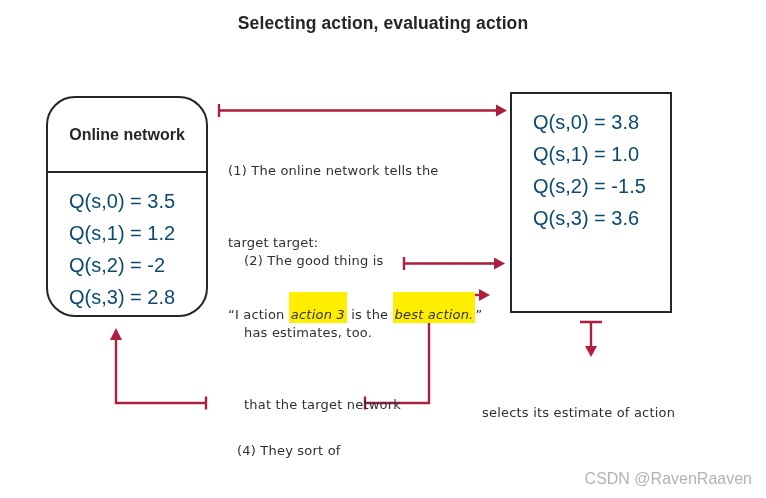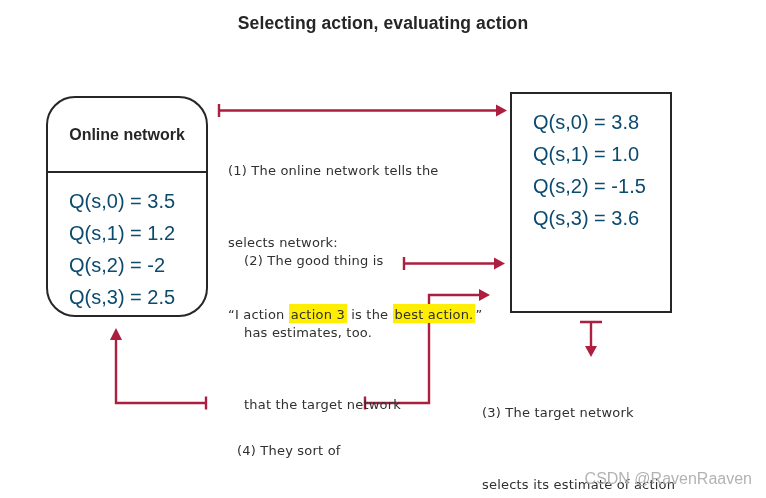"selects network:" div { text: selects network -> target target }
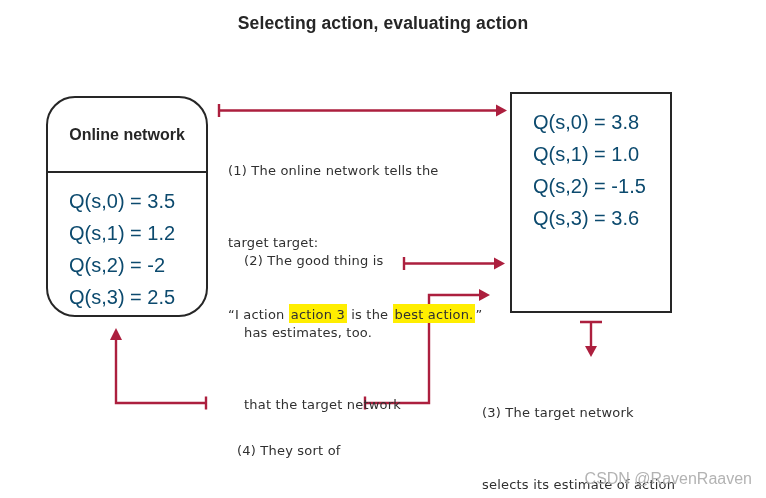"Q(s,3) = 2.5" div { text: 2.5 -> 2.8 }
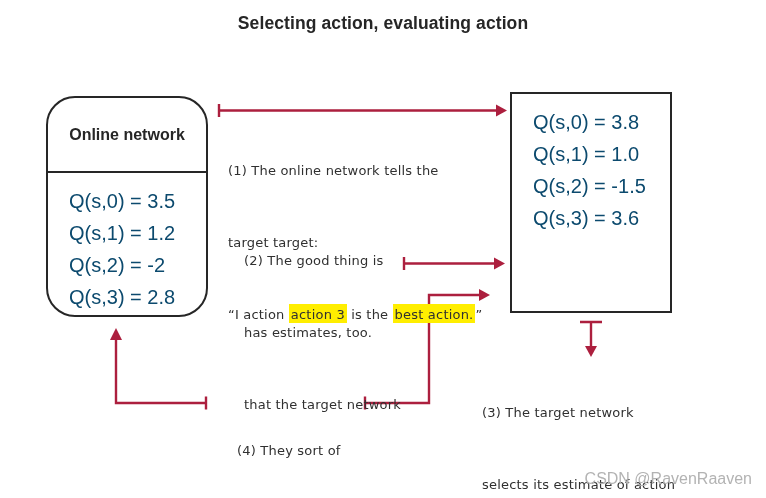"action 3" .hl { font-style: none -> italic; padding: 3px 2px 1px 2px -> 15px 2px 1px 2px }
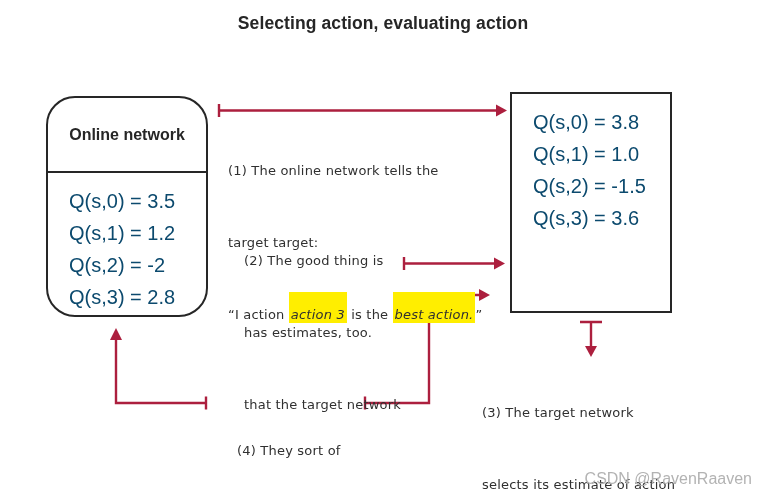"(3) The target network" div { html: <div>(3) The target network</div> -> none }
